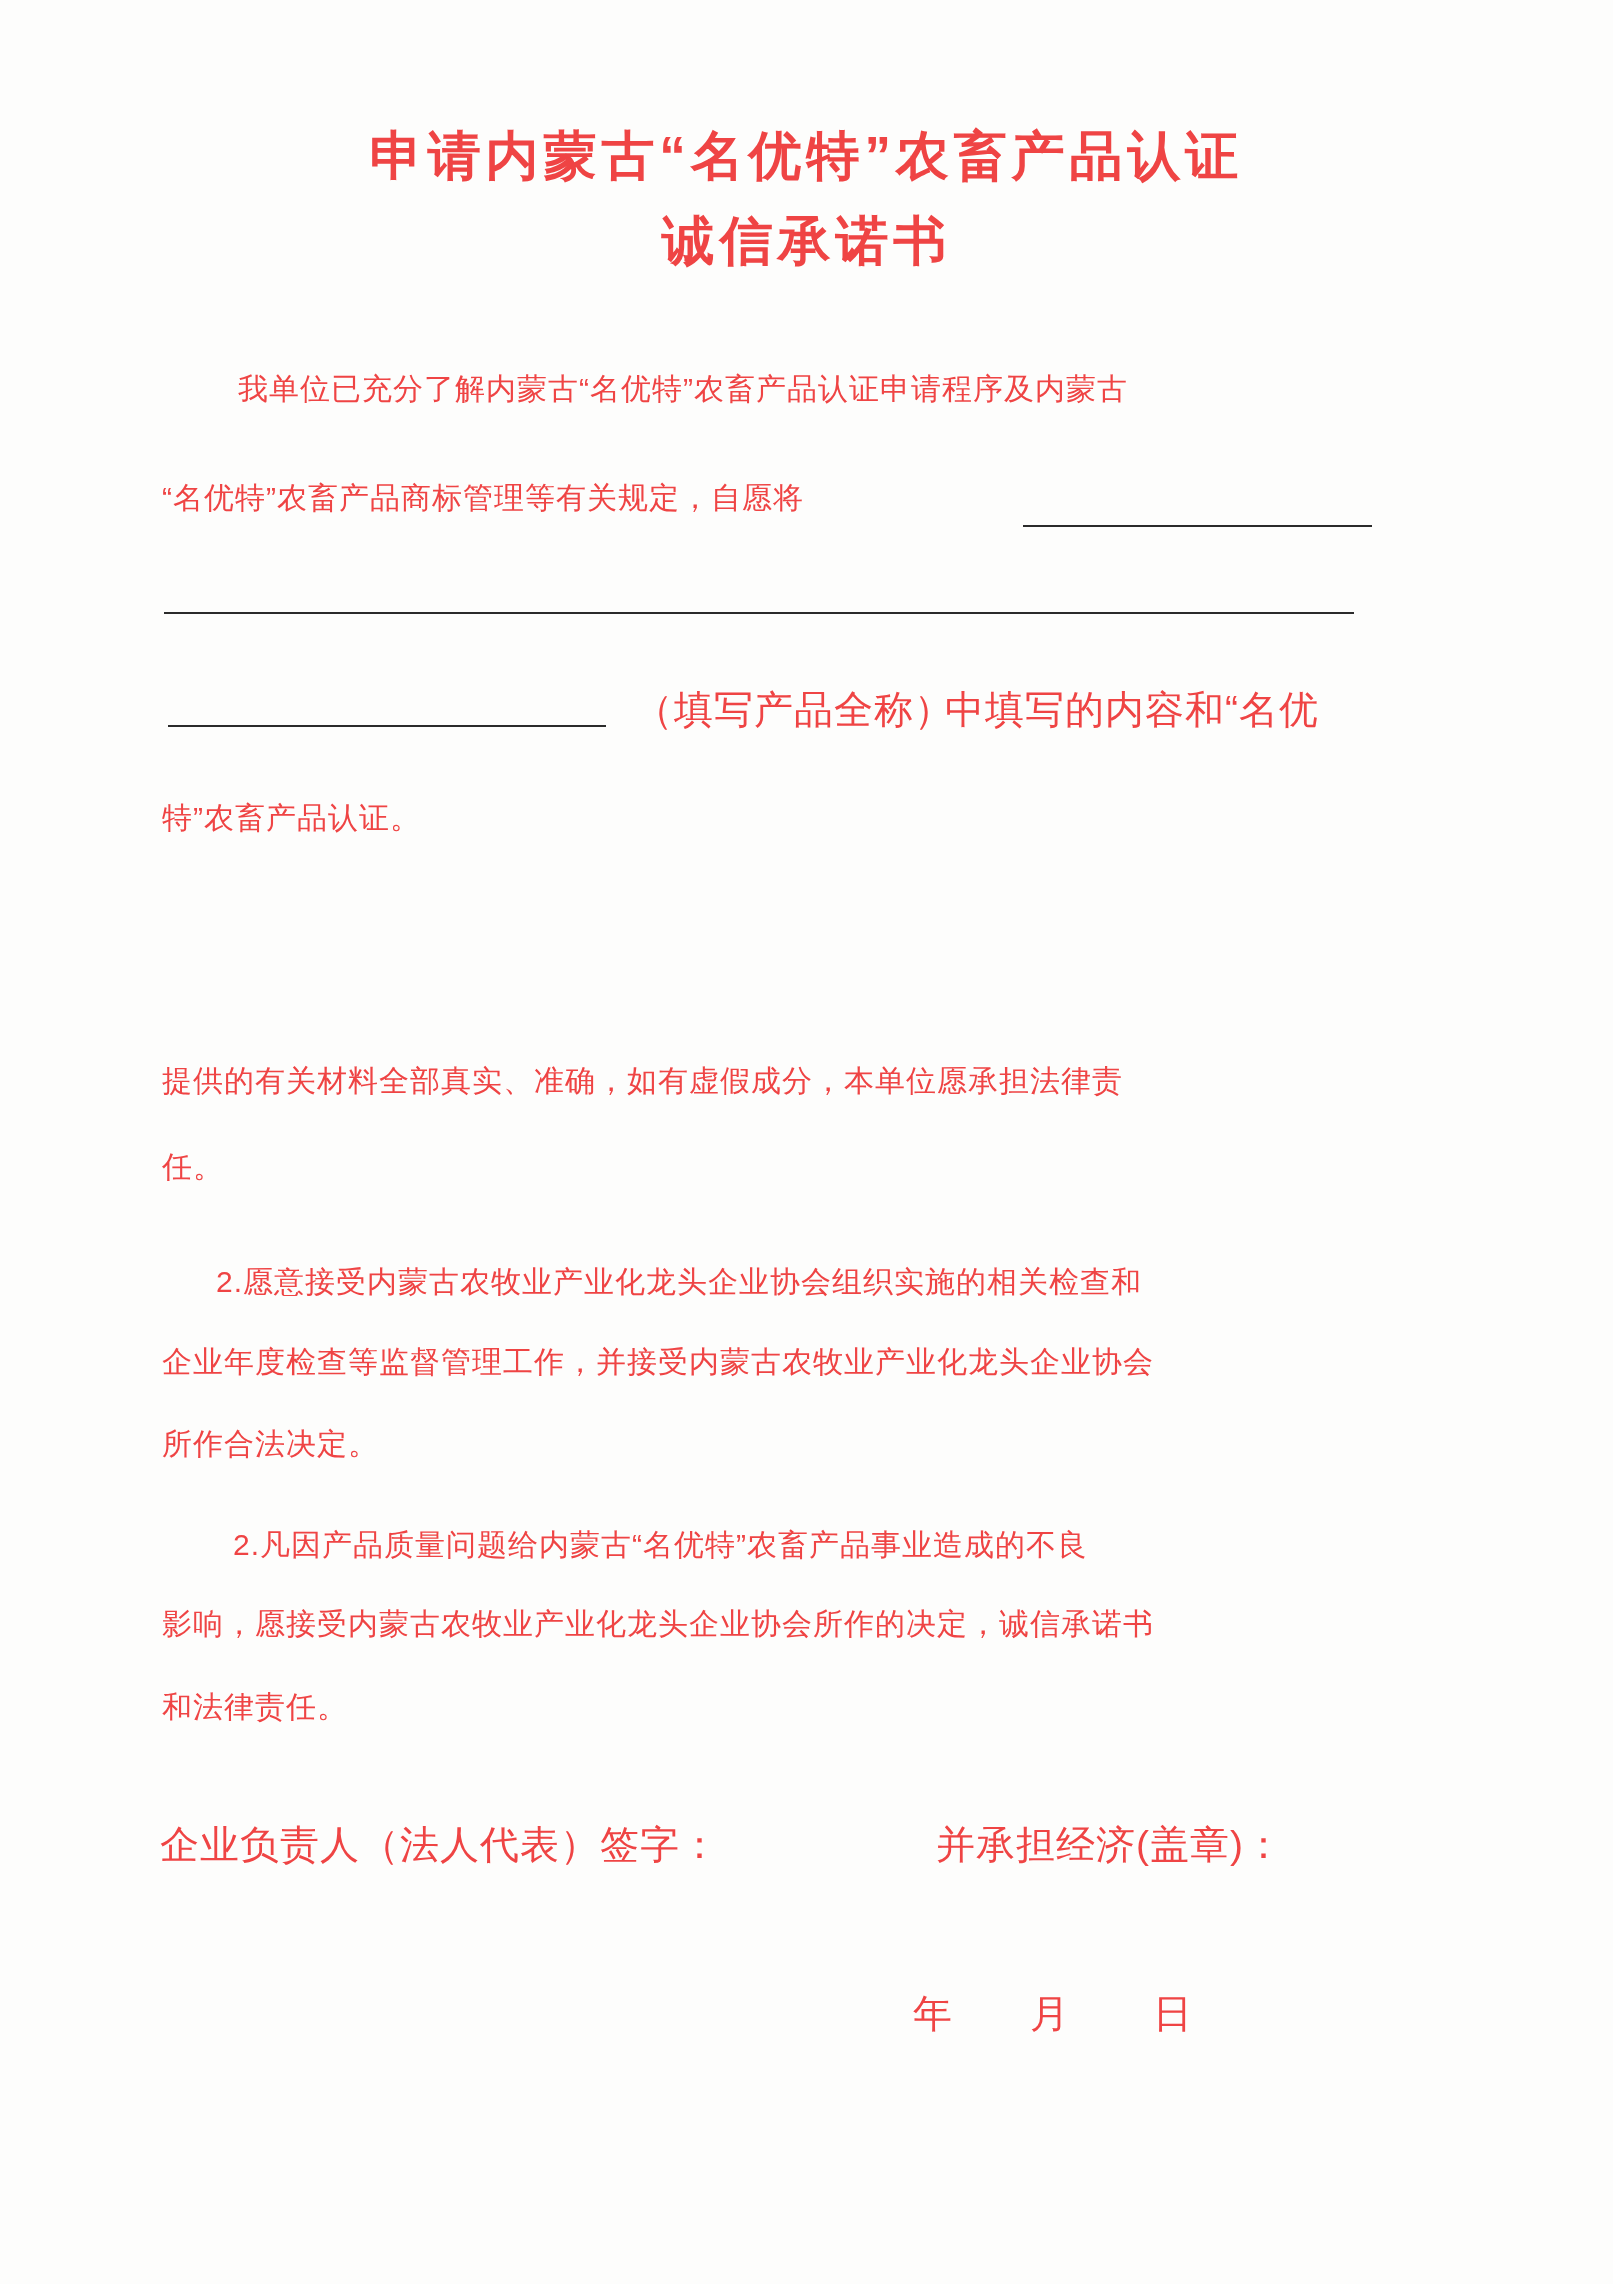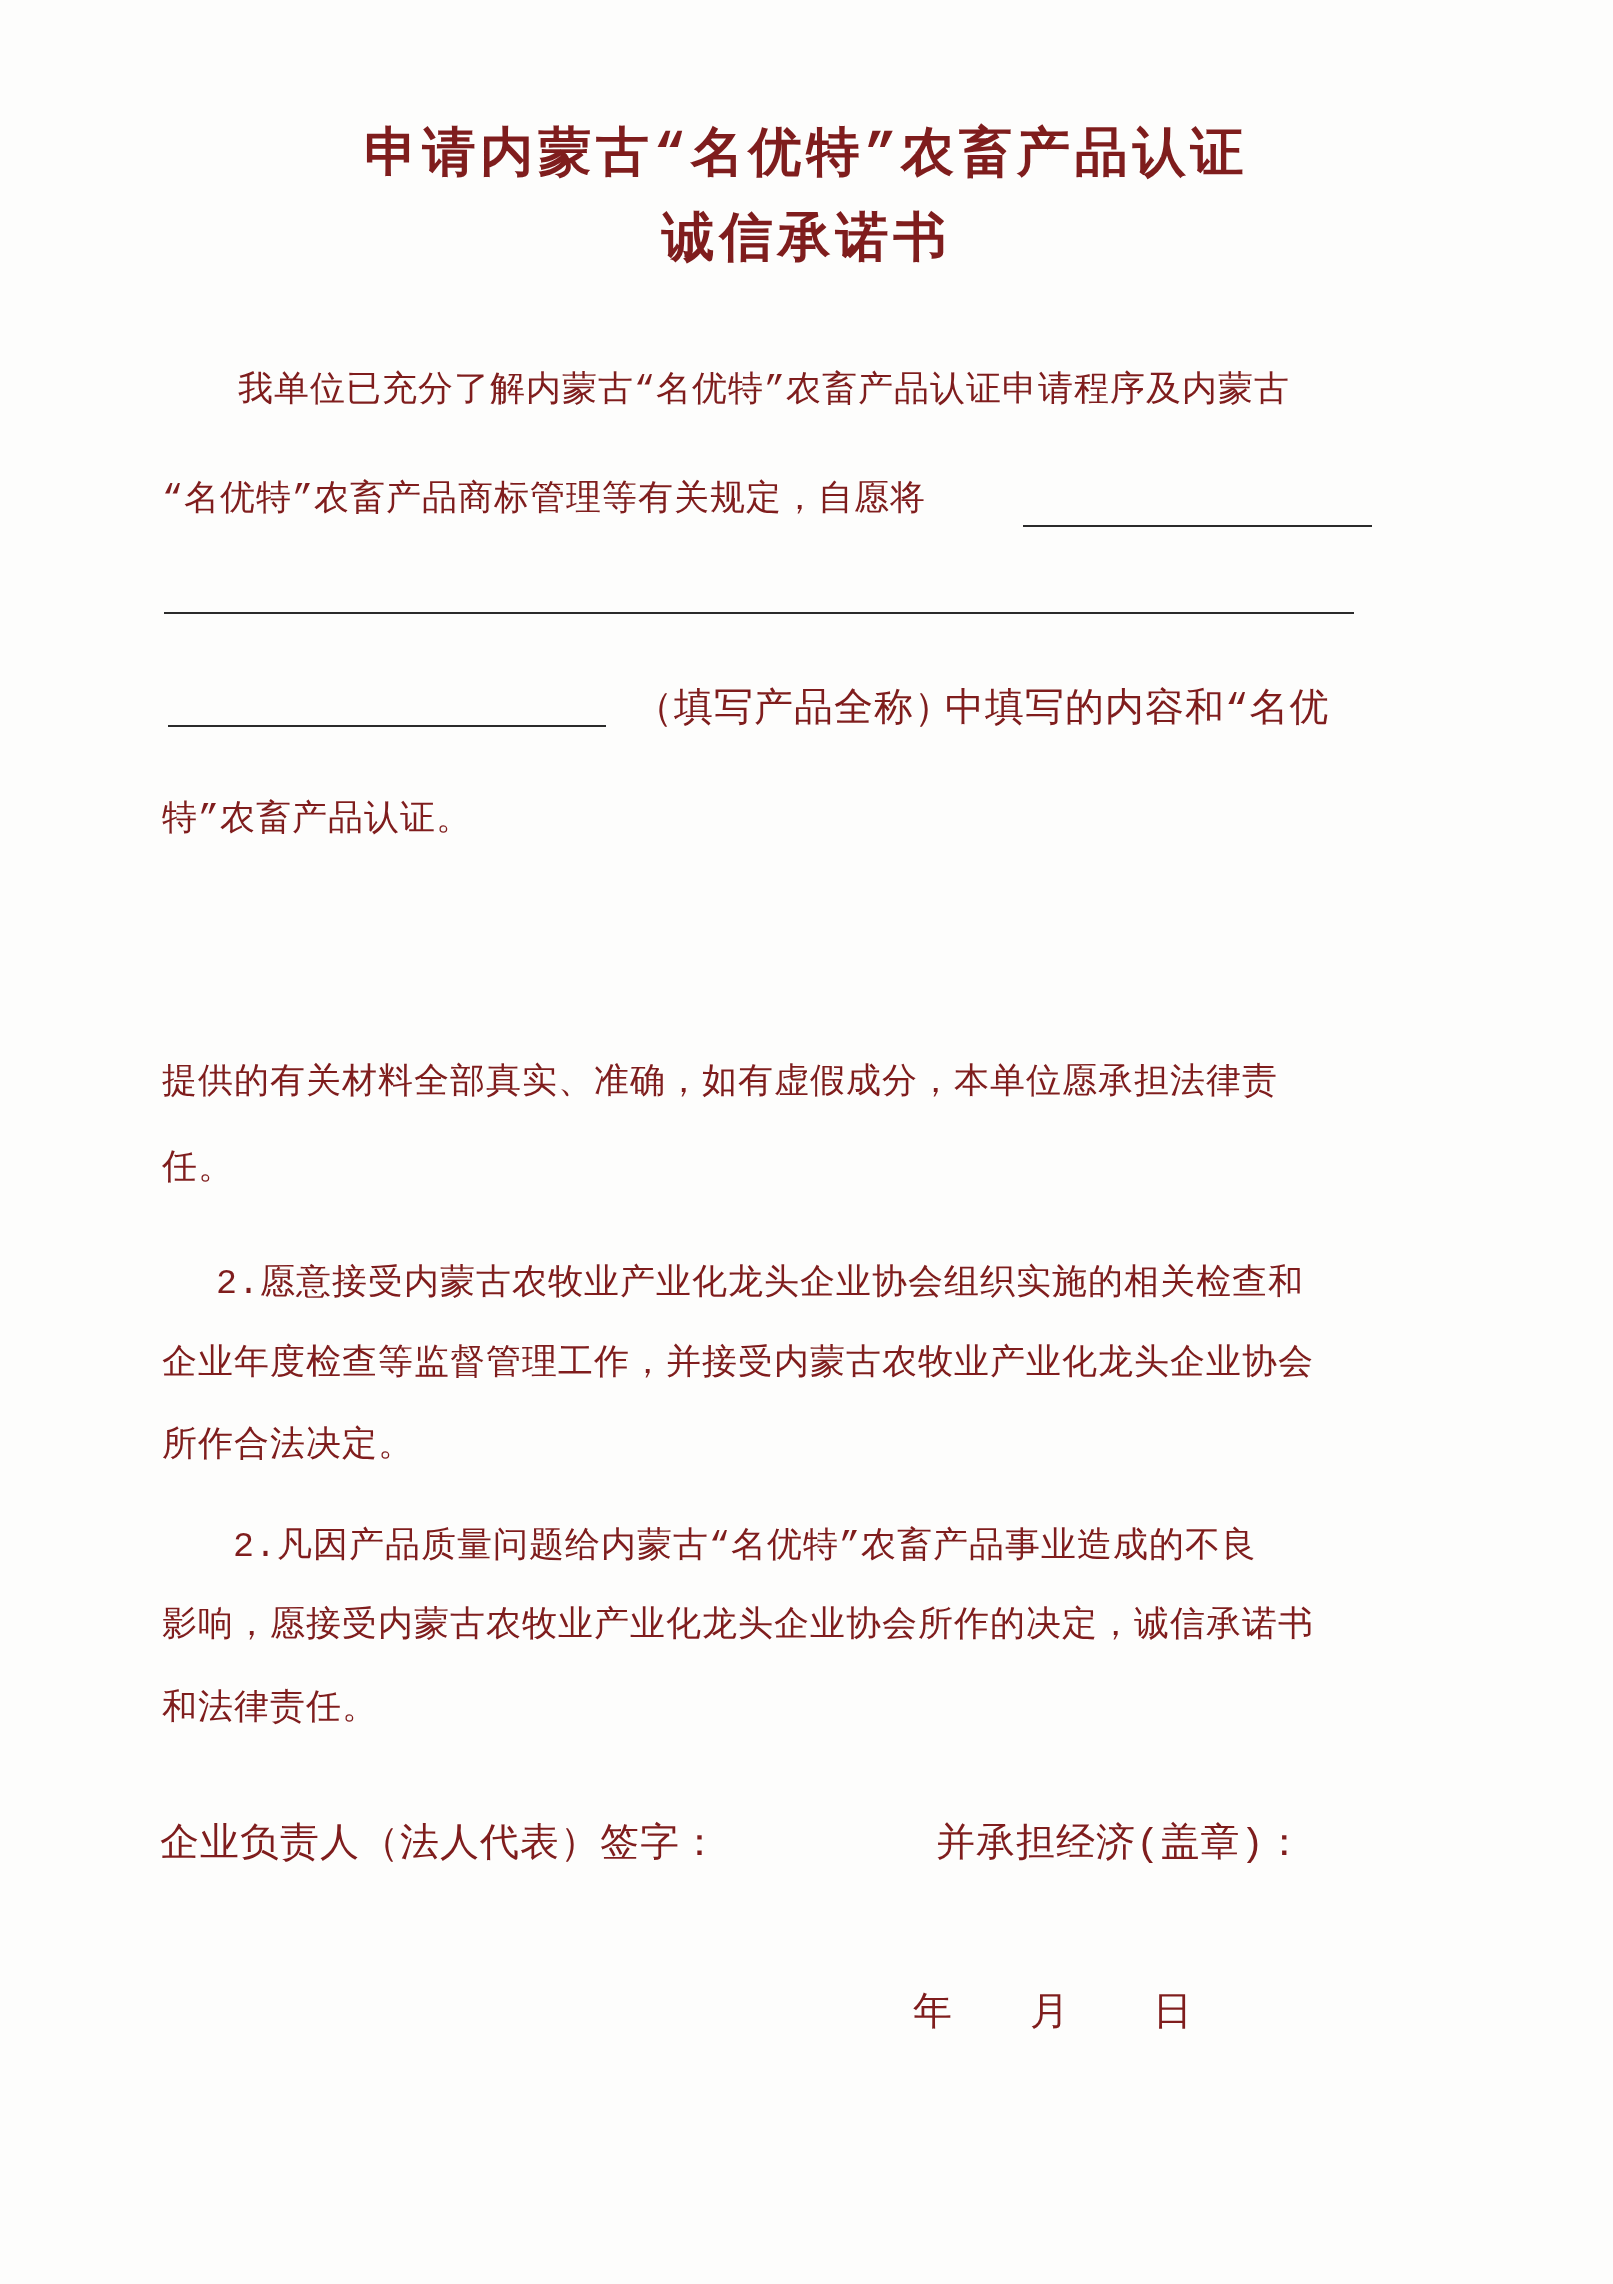"申请内蒙古“名优特”农畜产品认证" .page { color: #7f1d1d -> #ef4444; font-family: Liberation Mono, monospace -> Liberation Sans, sans-serif }
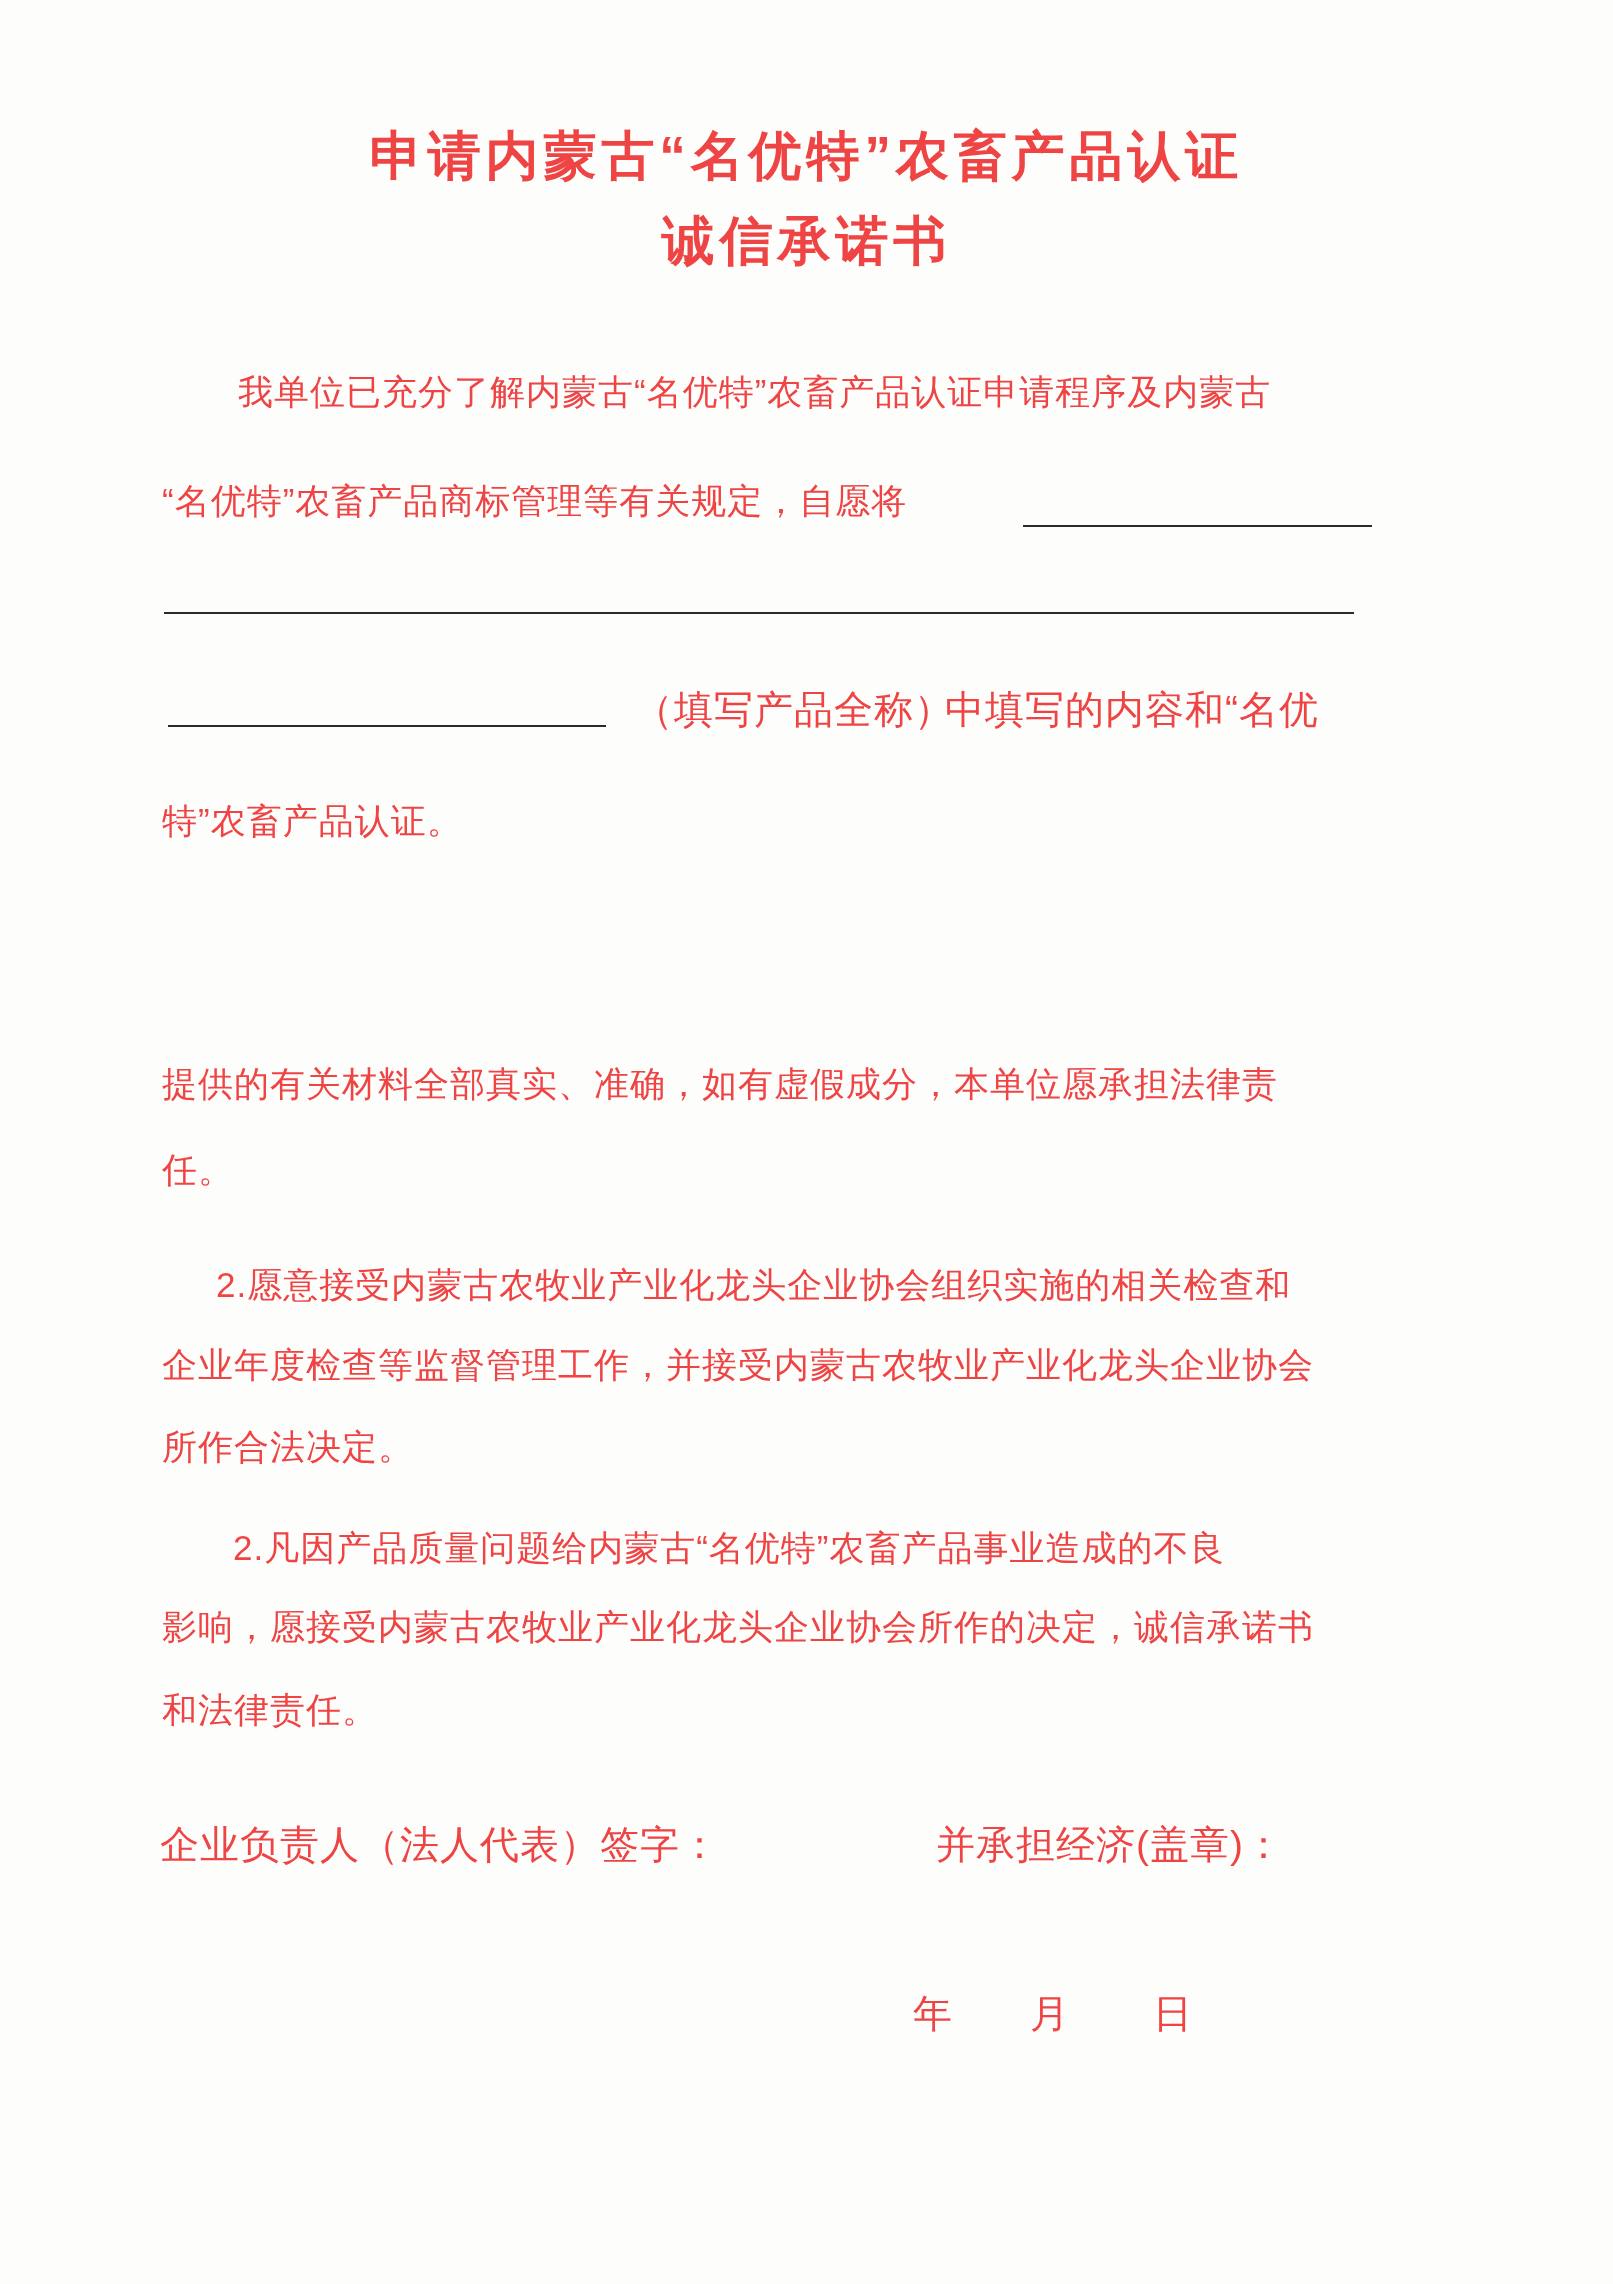"我单位已充分了解内蒙古“名优特”农畜产品认证申请程序及内蒙古" .ln { font-size: 35px -> 30px }
